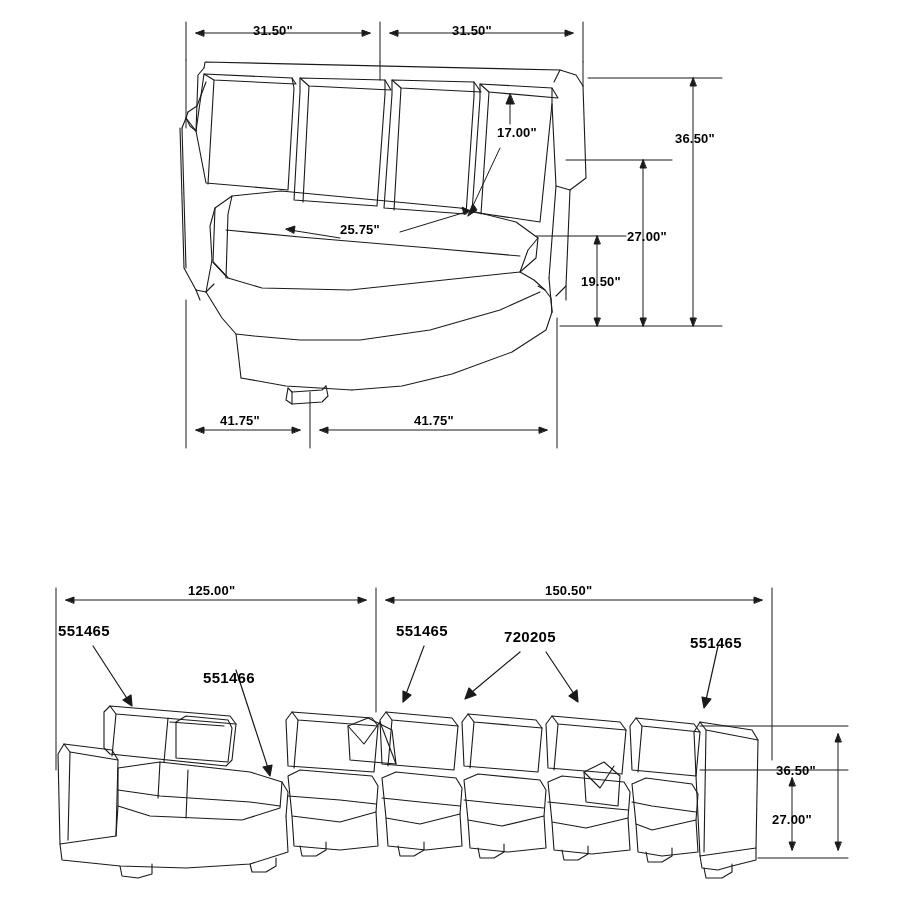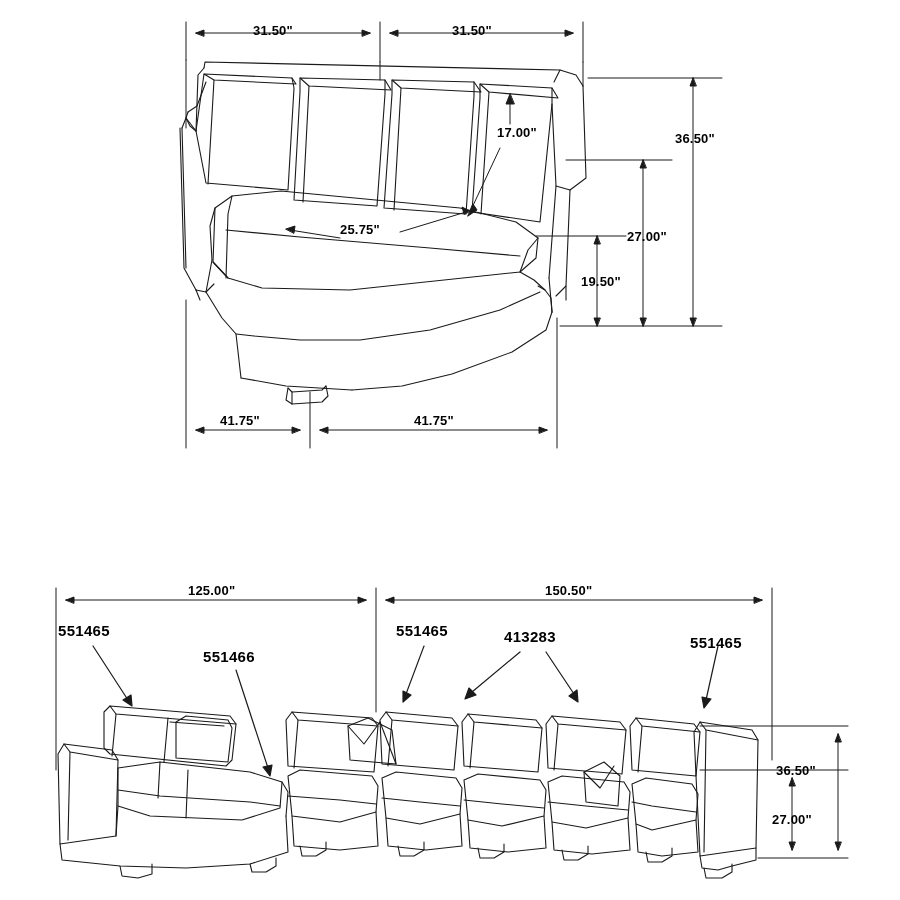"413283" div.partlabel { text: 413283 -> 720205 }
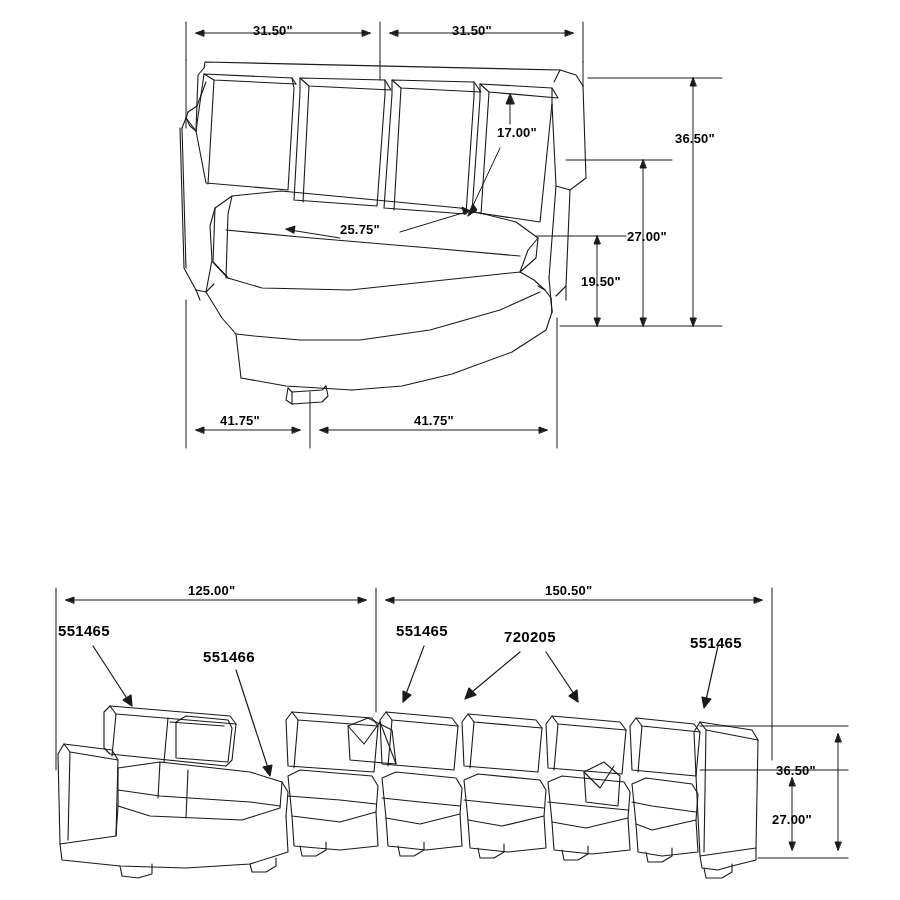"551466" div.partlabel { top: 648px -> 669px }
